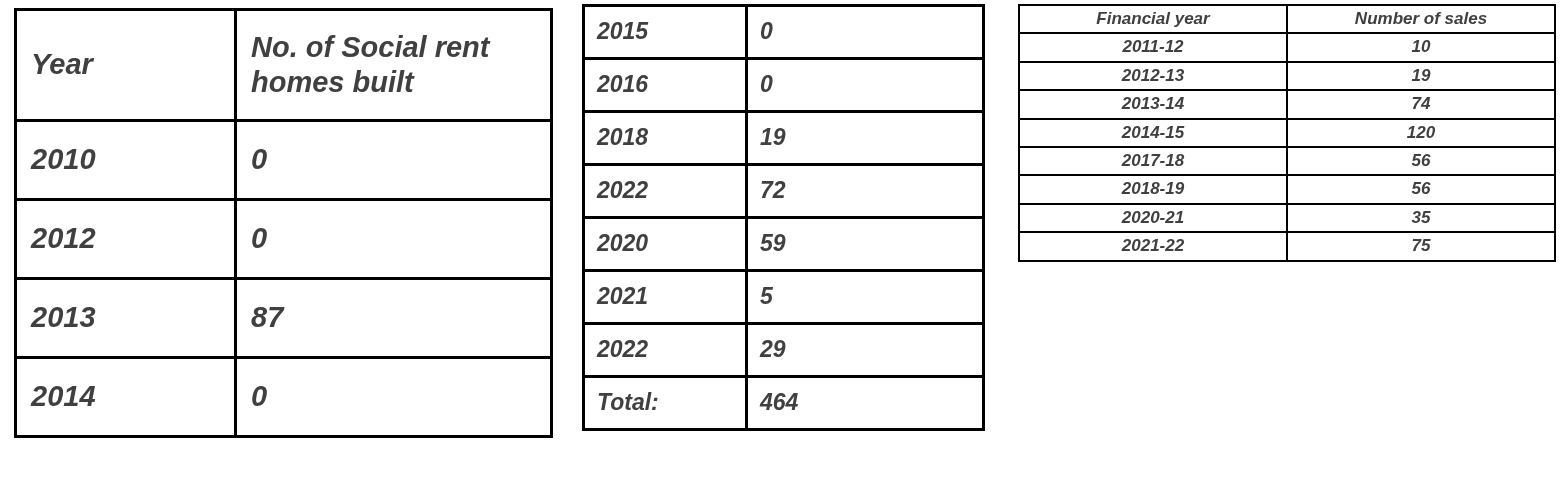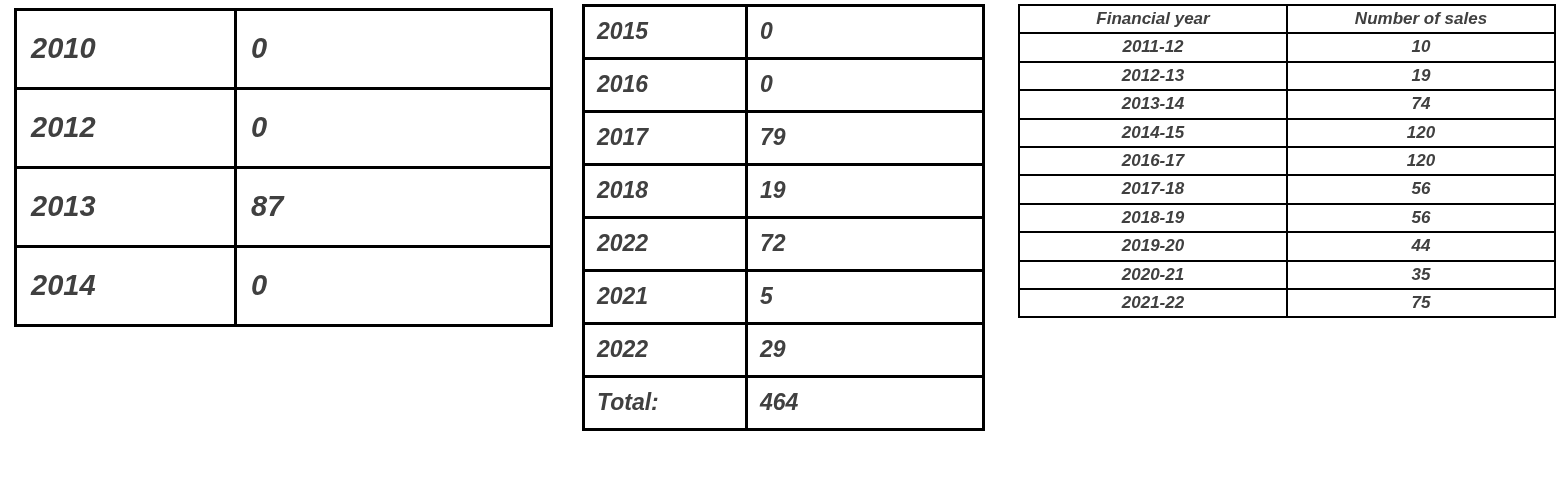"Year" tr.head { html: none -> <tr> <td>Year</td> <td>No. of Social rent homes built</td> </tr> }
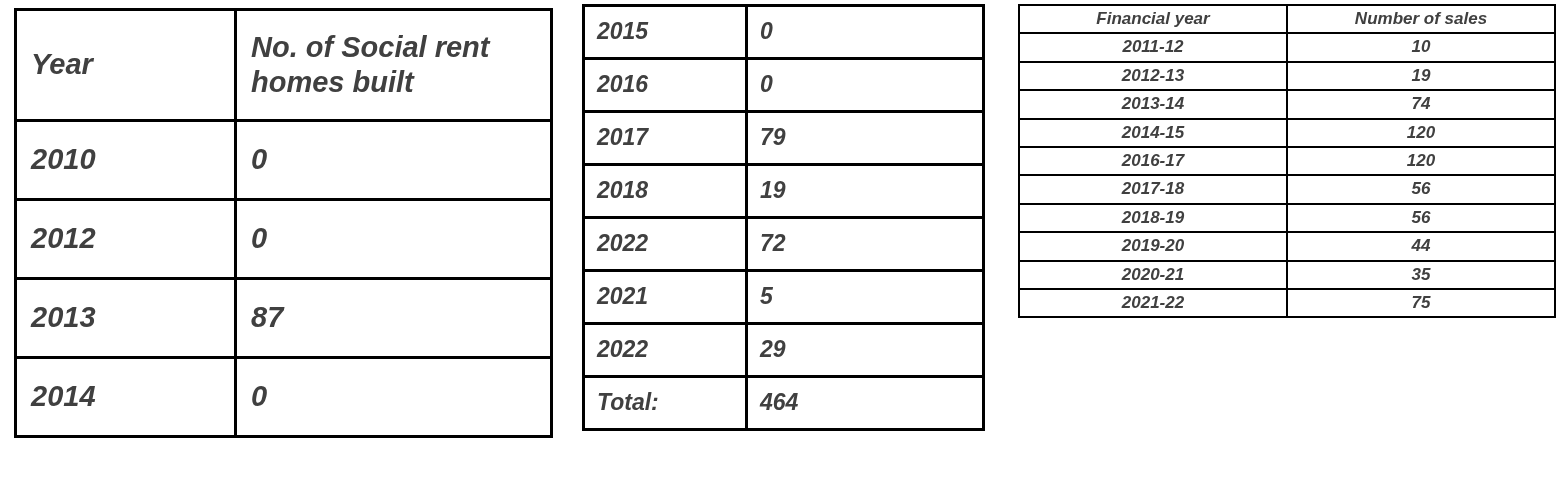"2017" tr { html: <tr> <td>2017</td> <td>79</td> </tr> -> none }
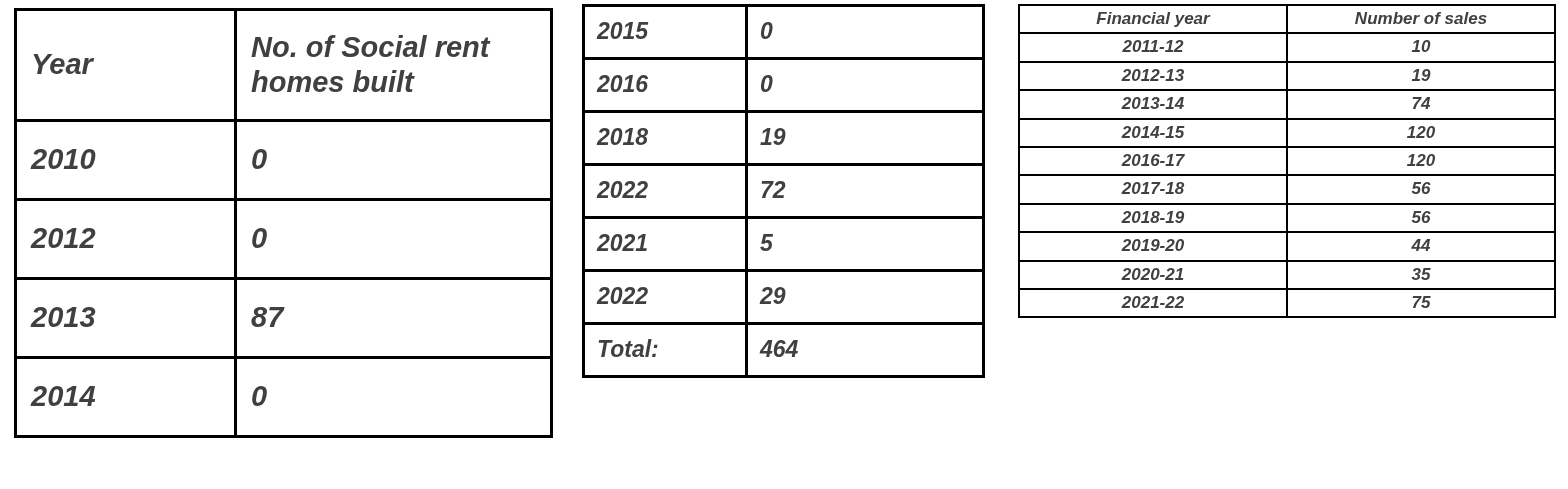"2016-17" tr { html: <tr> <td>2016-17</td> <td>120</td> </tr> -> none }
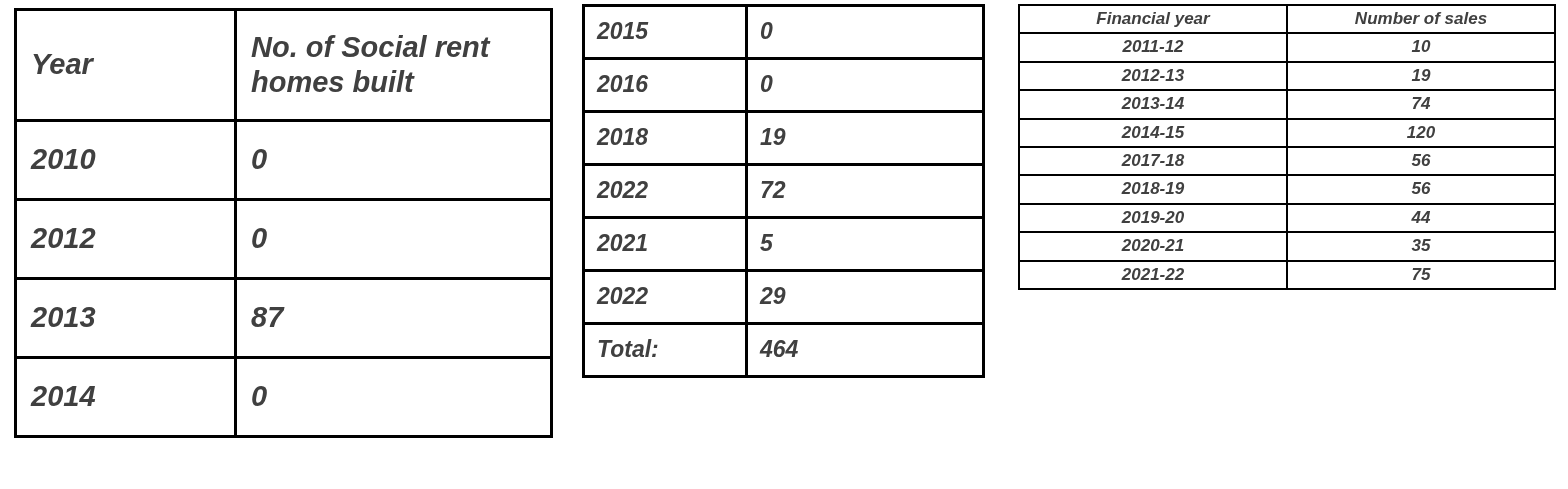"2019-20" tr { html: <tr> <td>2019-20</td> <td>44</td> </tr> -> none }
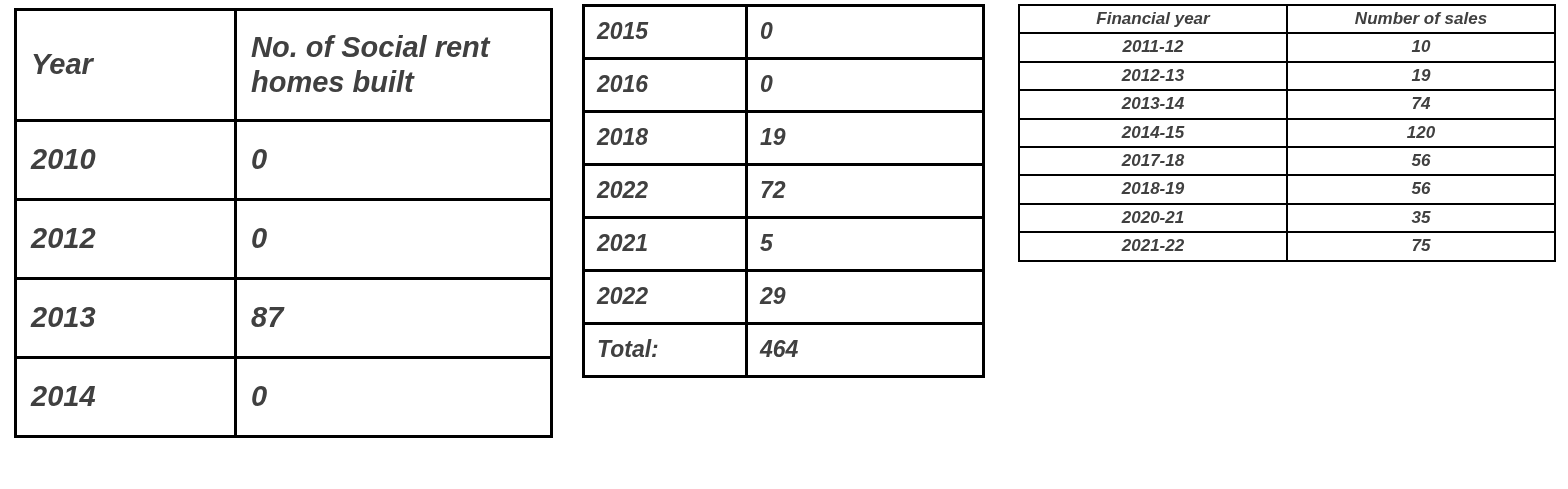"2020" tr { html: none -> <tr> <td>2020</td> <td>59</td> </tr> }
